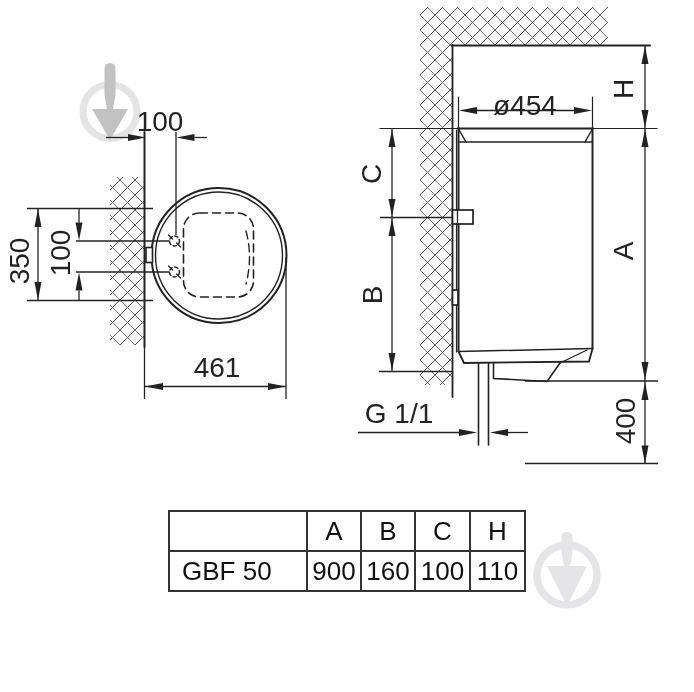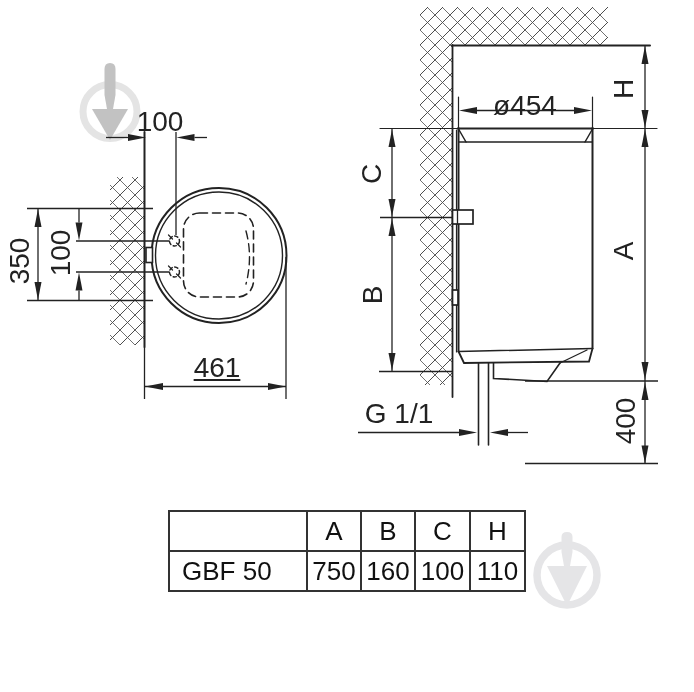"461" div.dim-label { text-decoration: underline -> none }
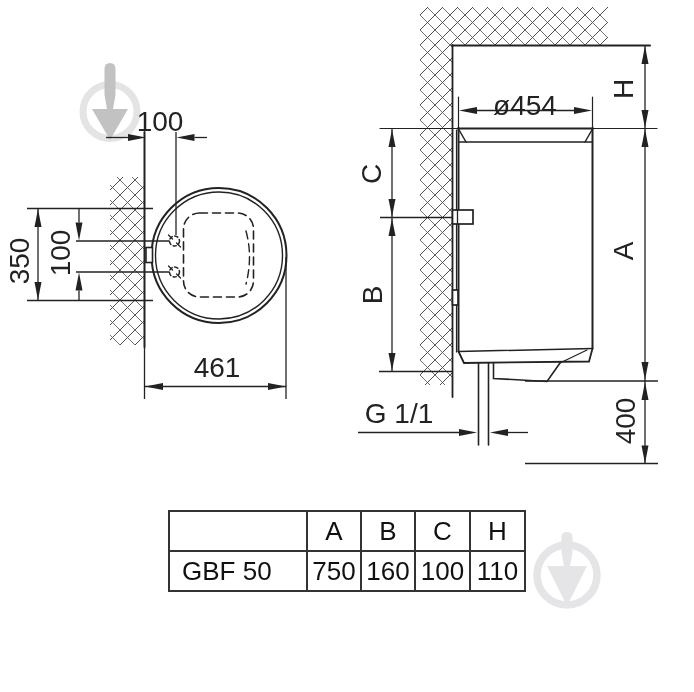"750" td { text: 750 -> 900 }
